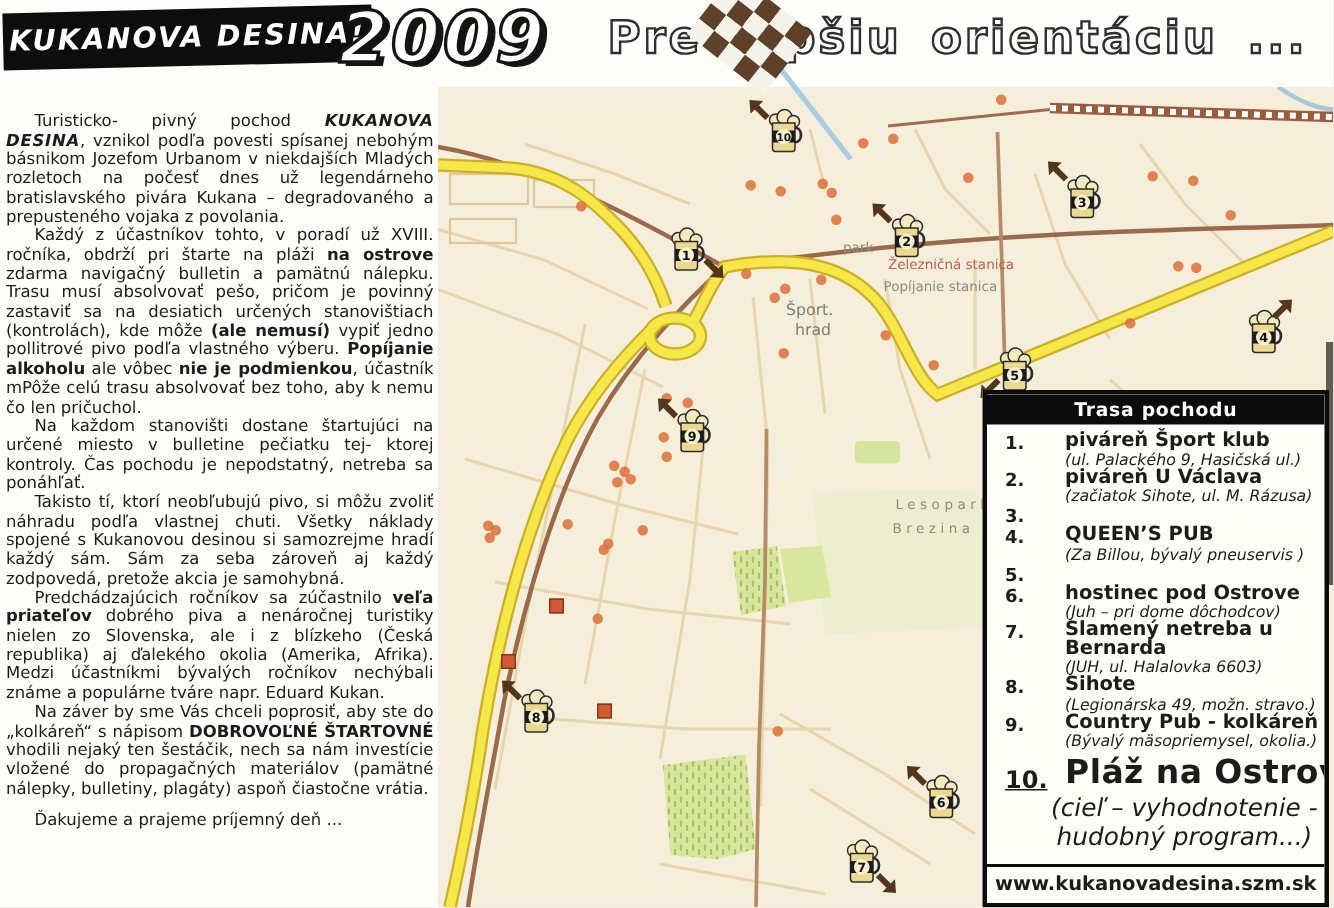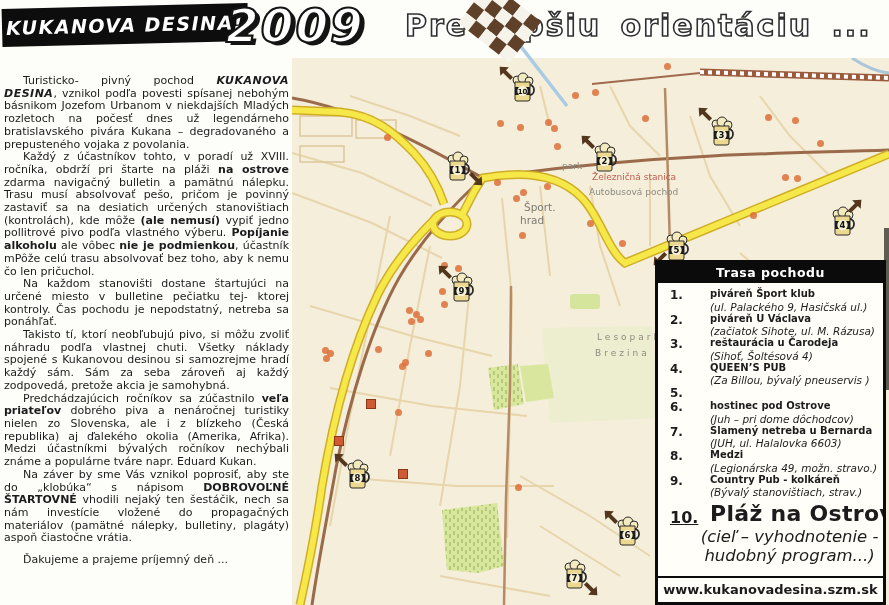"Autobusová pochod" div.map-lbl { text: Autobusová pochod -> Popíjanie stanica }
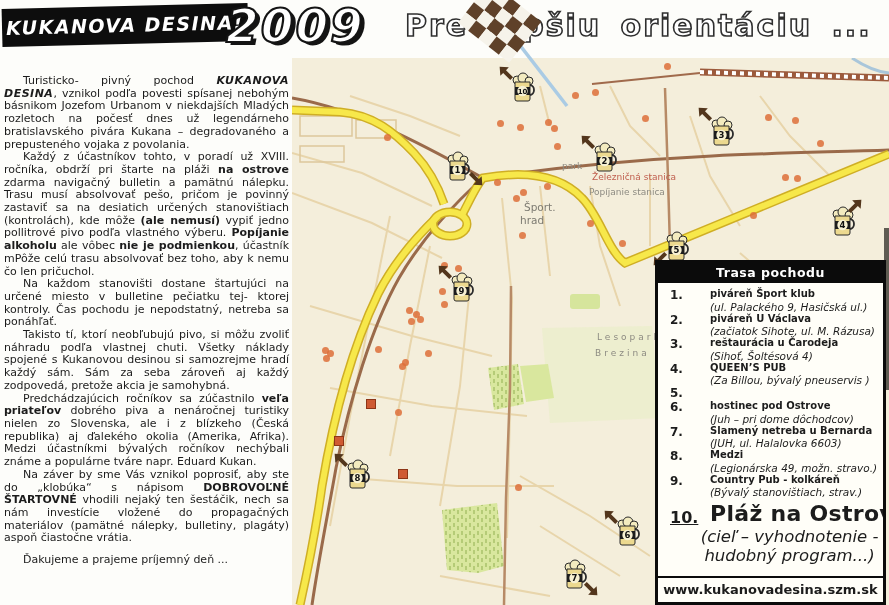"hrad" div.map-lbl { left: 228px -> 238px }
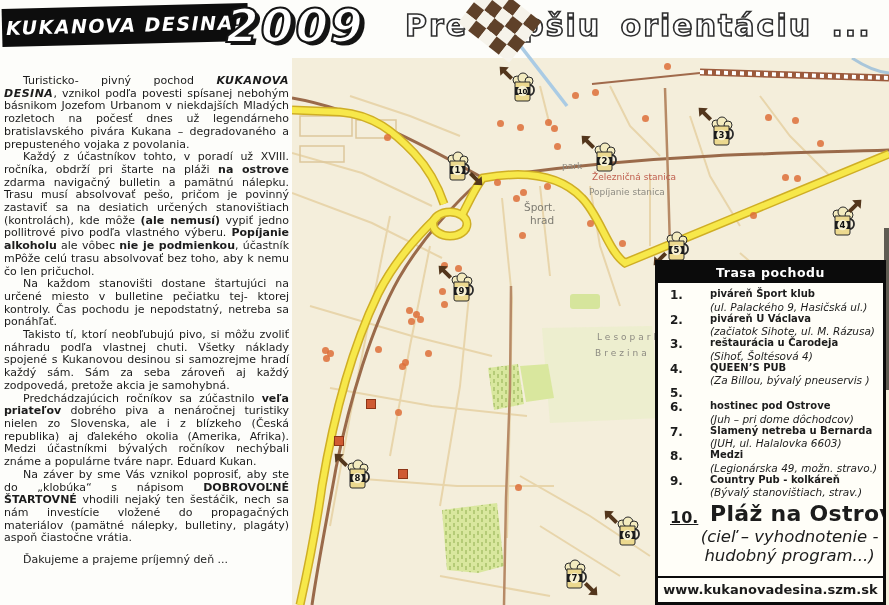"piváreň Šport klub" .stop-row .name { font-size: 10px -> 13px }
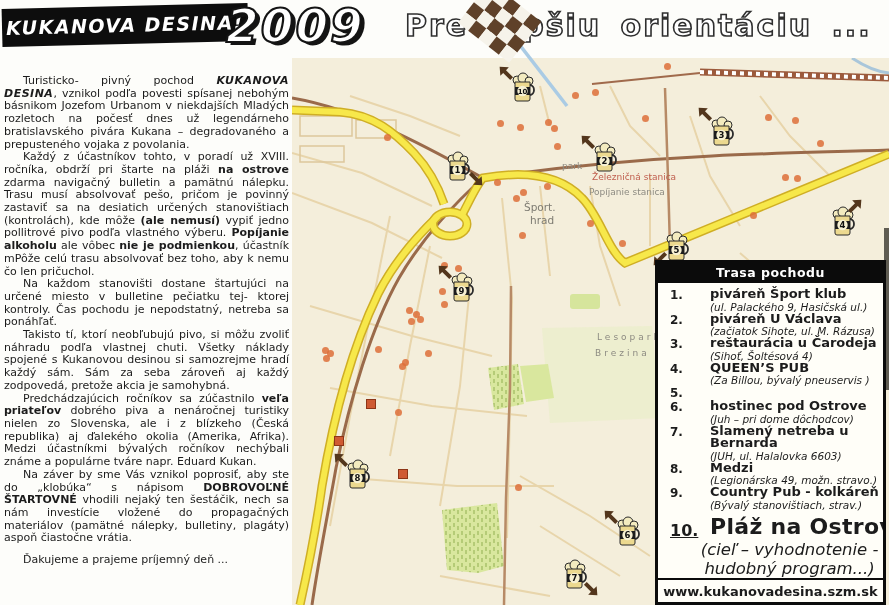"reštaurácia u Čarodeja" div { html: <div> <div>reštaurácia u Čarodeja</div> <div>(Sihoť, Šoltésová 4)</div> </div> -> none }
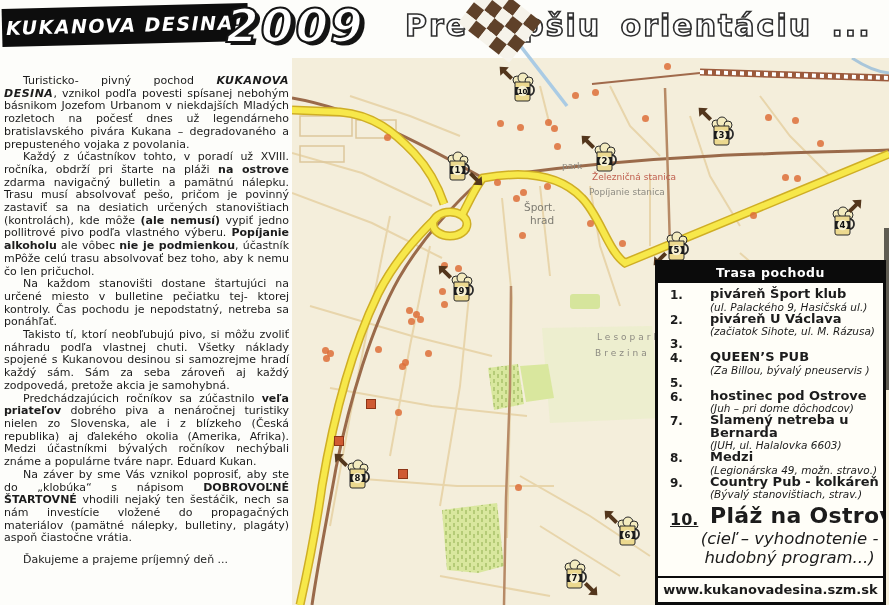"Medzi" div.name { text: Medzi -> Sihote }
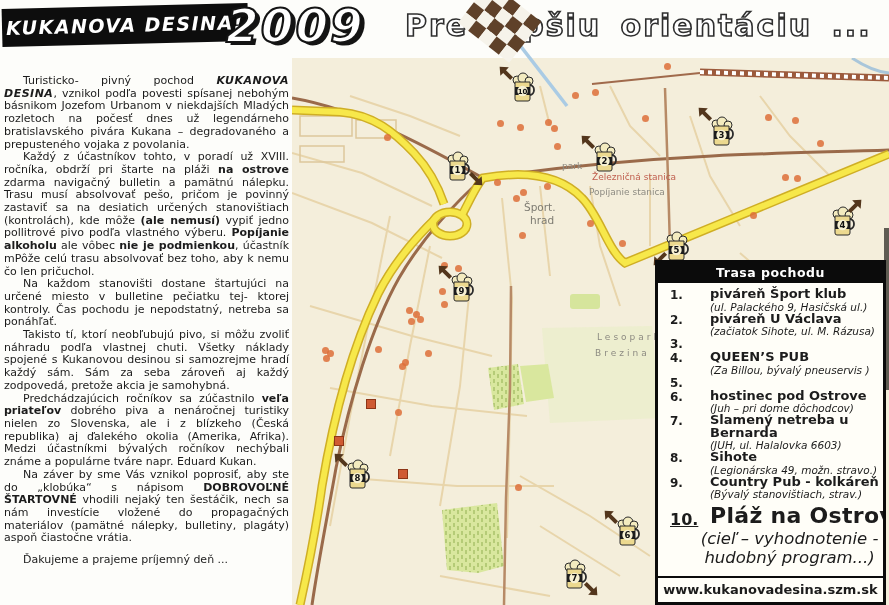"Na záver by sme Vás" span { text: vznikol poprosiť, aby ste do „klobúka -> chceli poprosiť, aby ste do „kolkáreň }
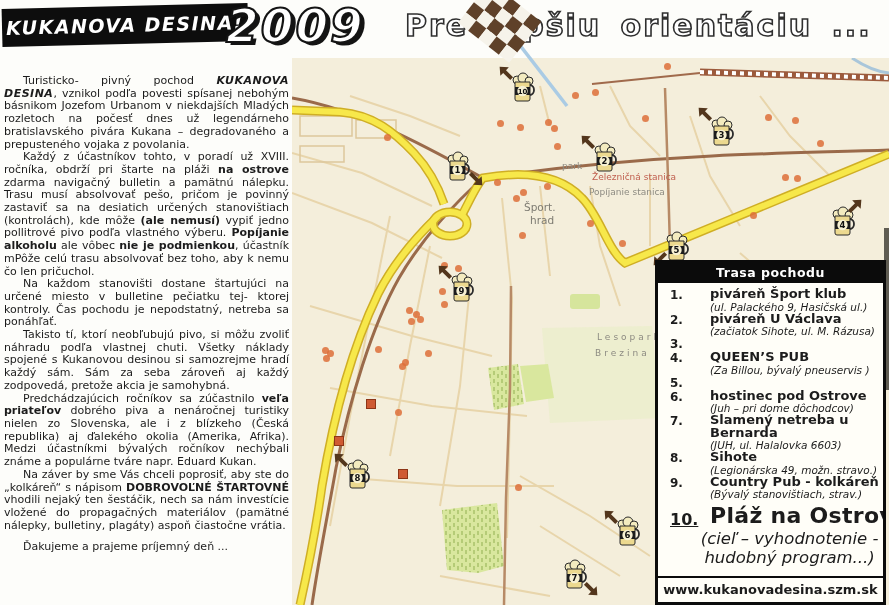"(Bývalý stanovištiach, strav.)" div.detail { text: stanovištiach, strav -> mäsopriemysel, okolia }
